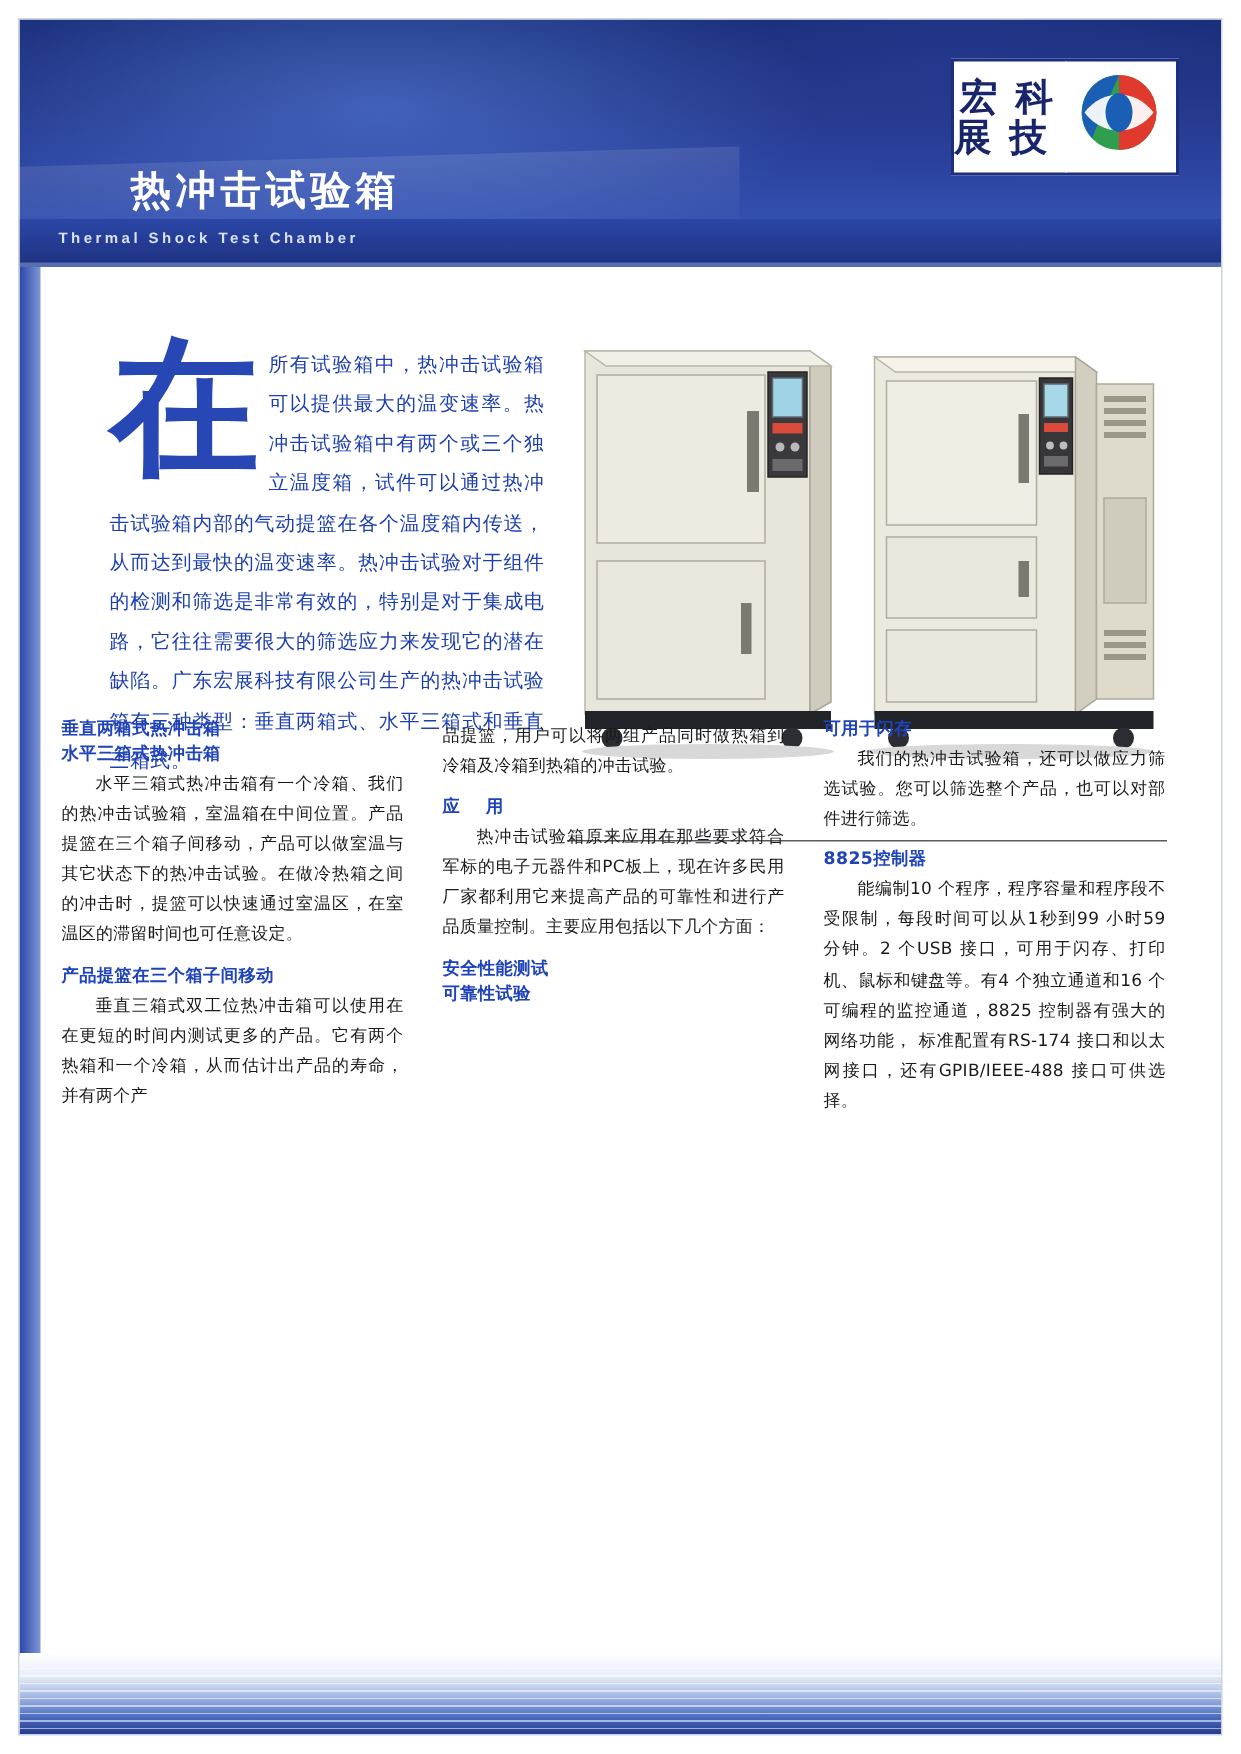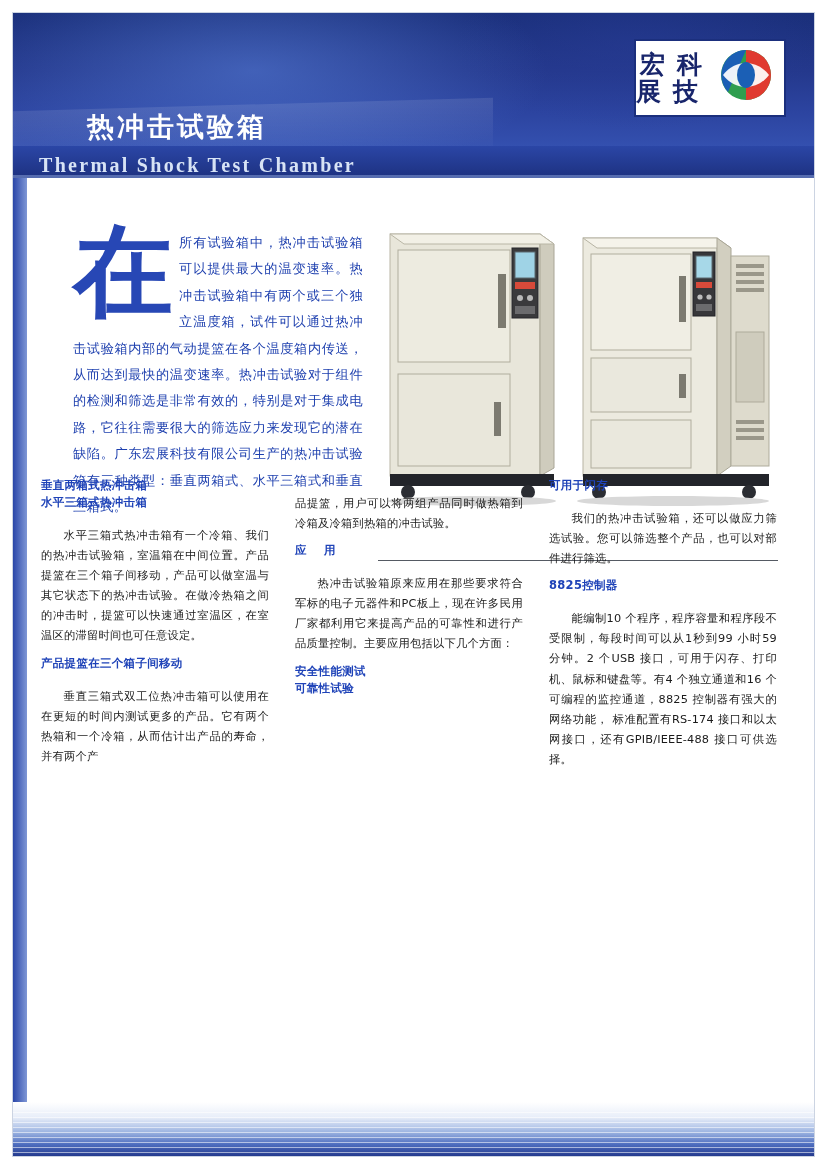"Thermal Shock Test Chamber" .title-en { font-family: Liberation Serif, serif -> none; font-size: 20px -> 10px }
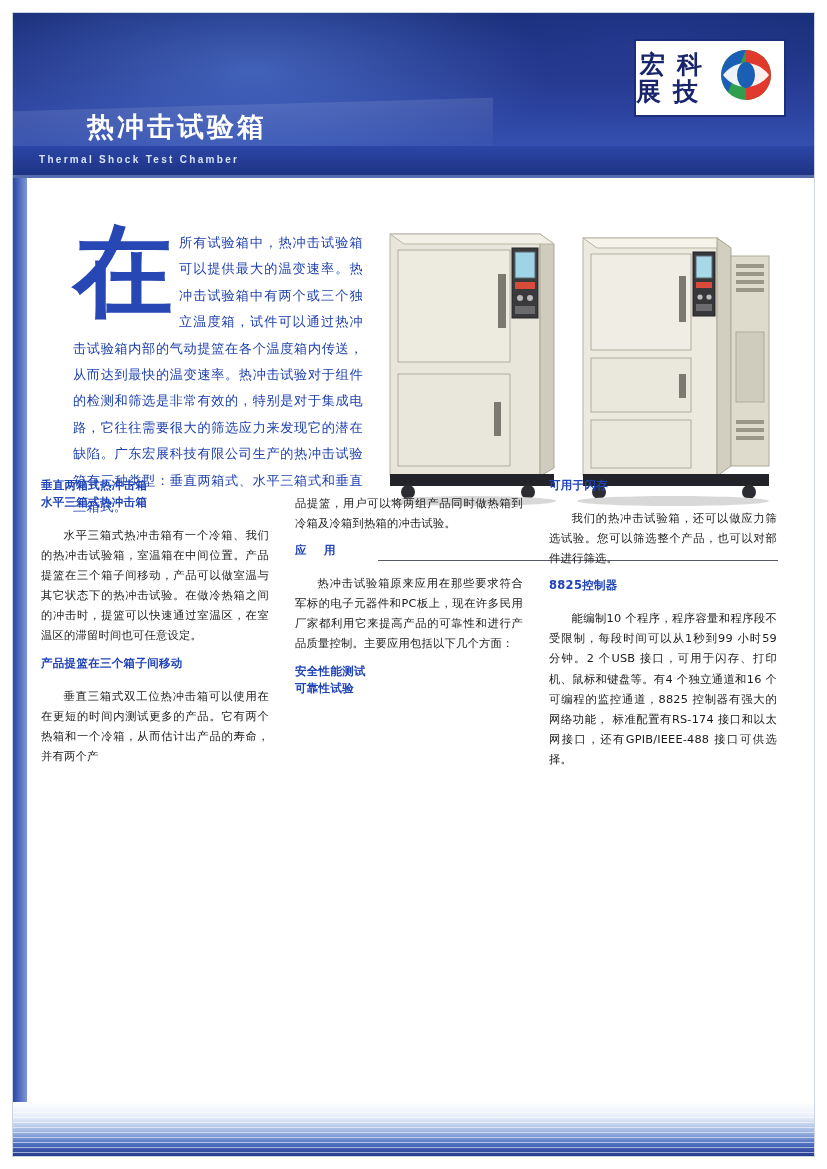"品提篮，用户可以将两组产品同时做热箱到冷箱及冷箱到热箱的冲击试验。" p.para { margin: 16px 0 9px 0 -> 3px 0 9px 0 }
